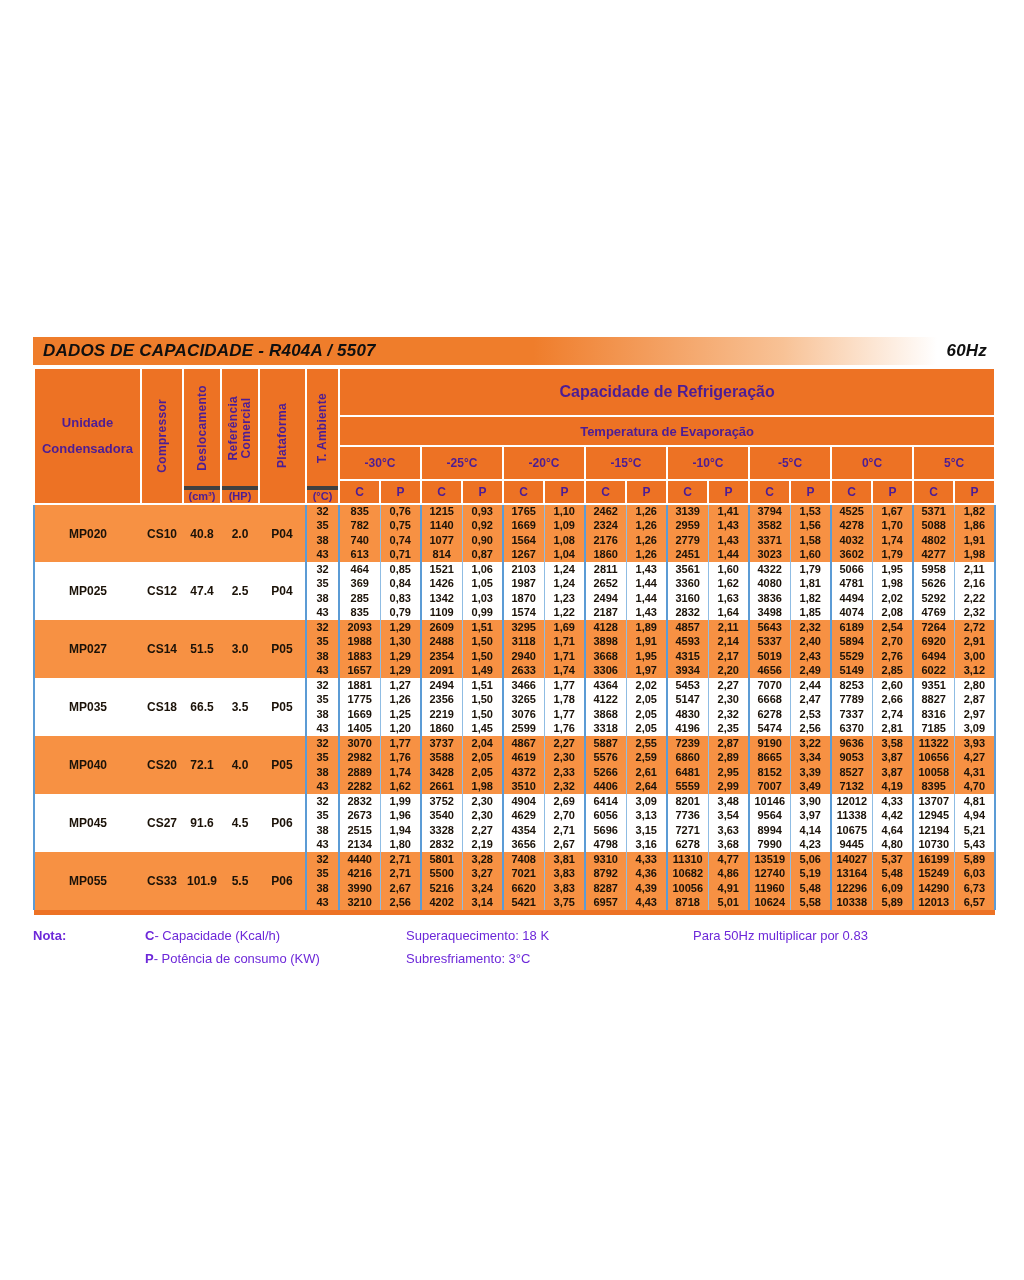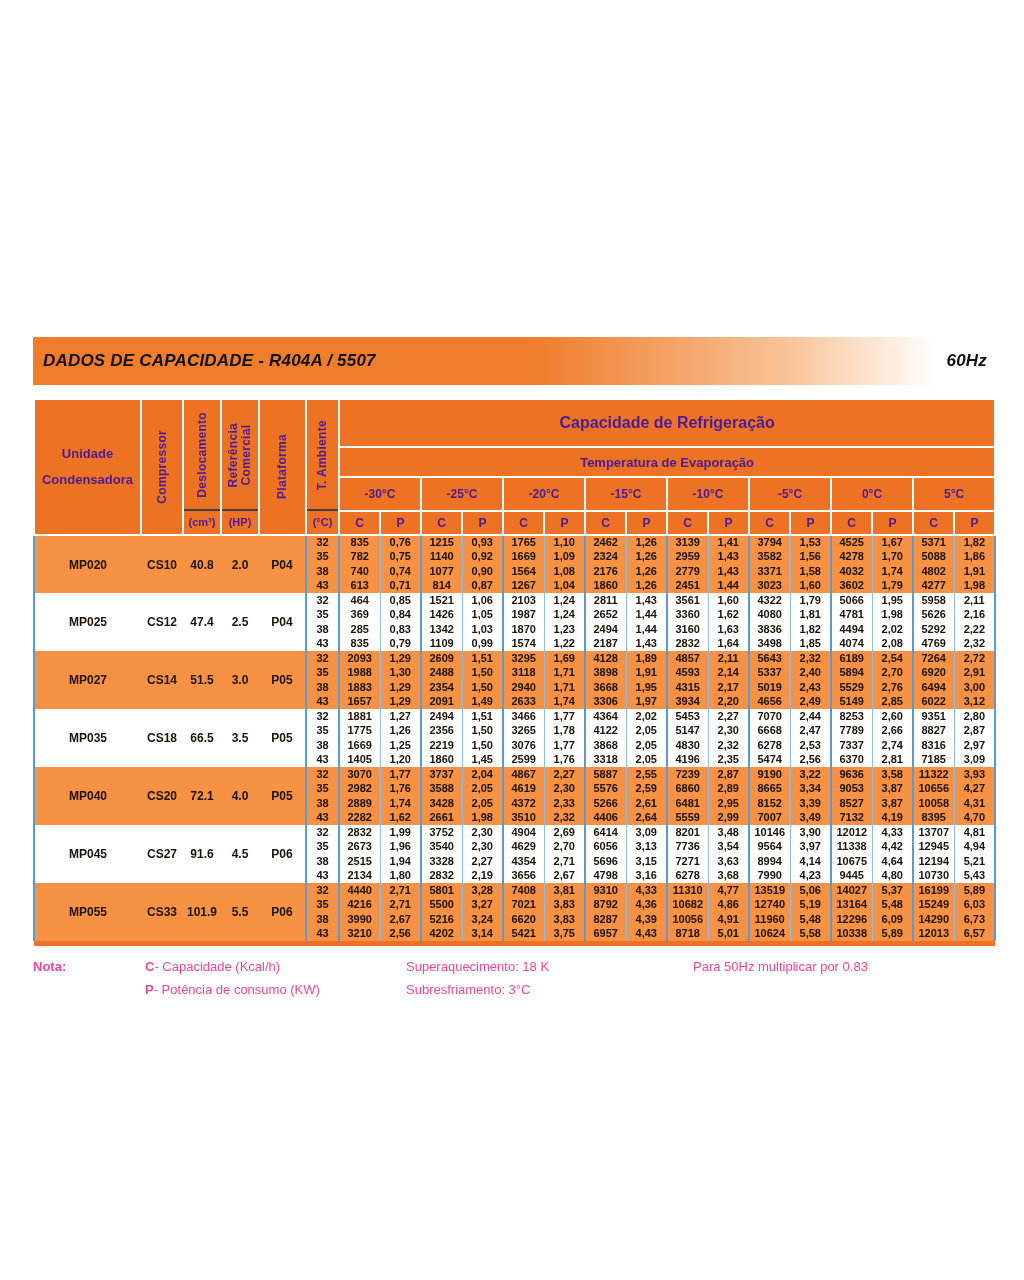"DADOS DE CAPACIDADE - R404A" .title-bar { height: 48px -> 28px; margin-bottom: 13px -> 2px }
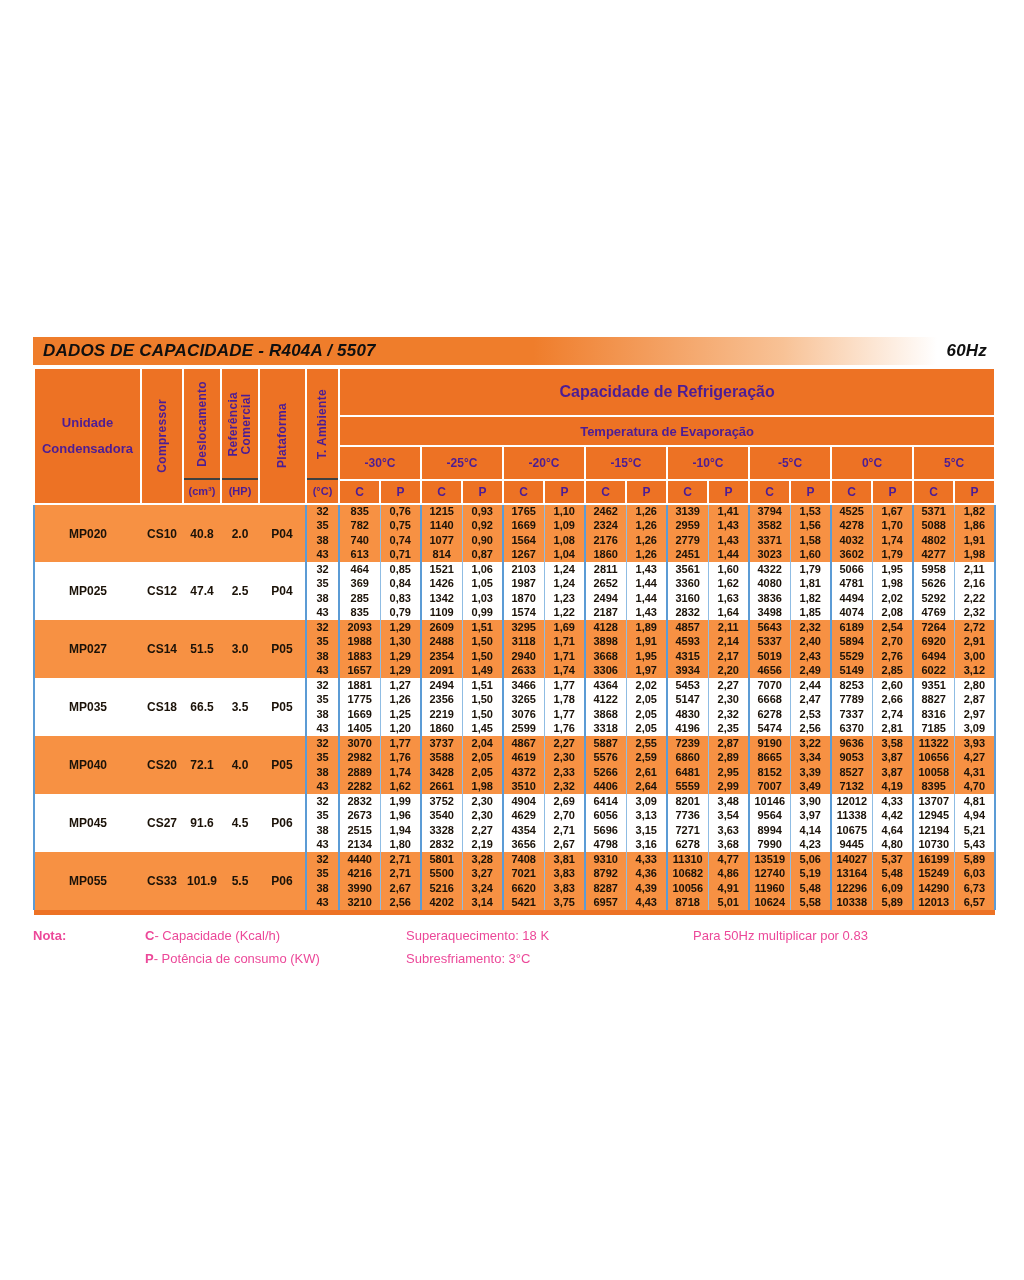"(cm³)" .sub { border-top: 2px solid #404040 -> 4px solid #404040; height: 24px -> 16px }
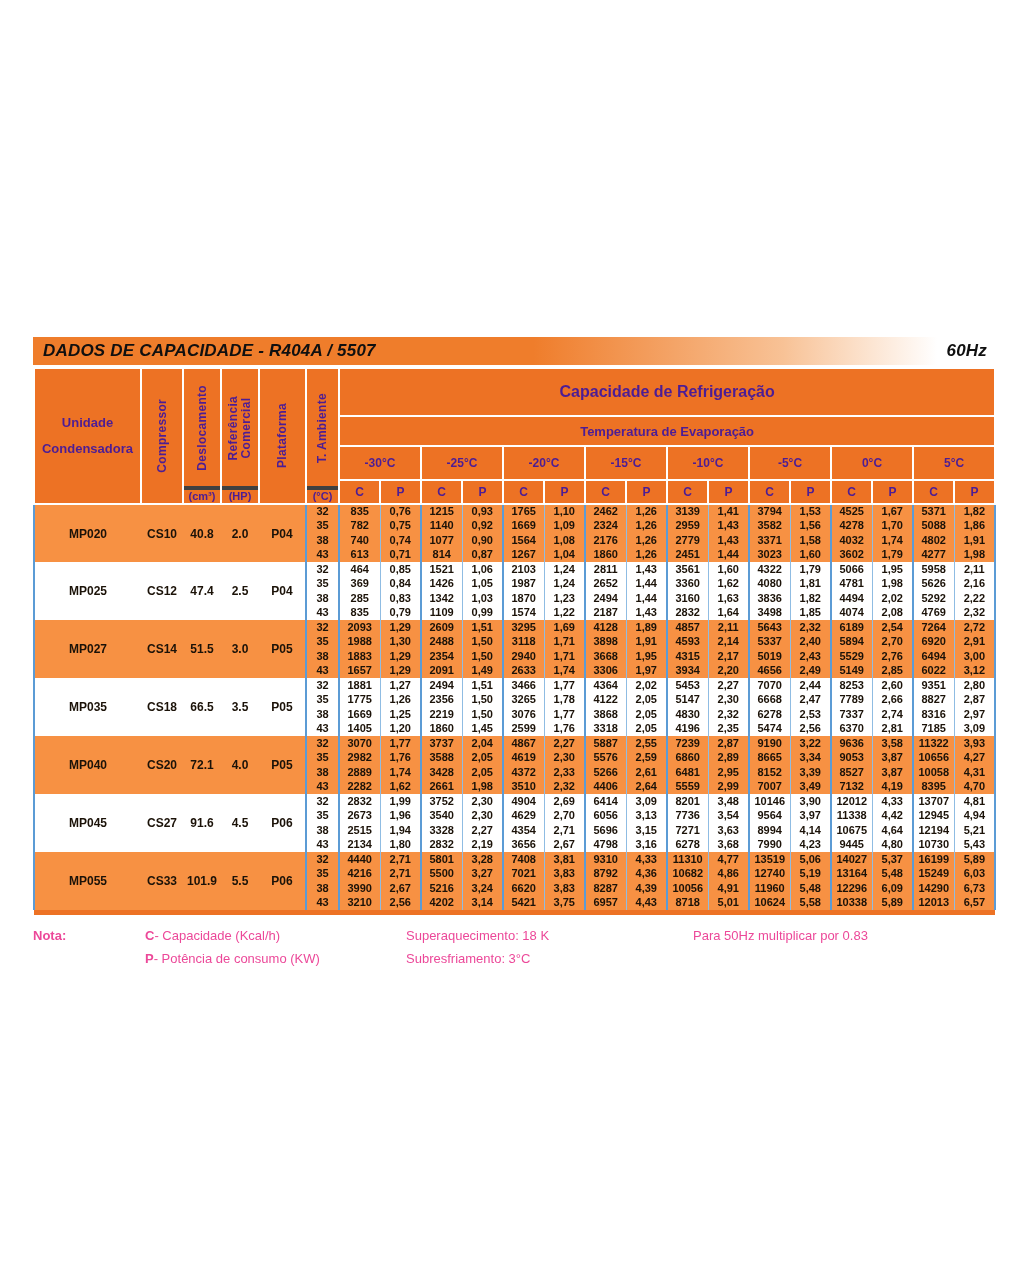"Nota:" .notes { color: #ec4899 -> #6d28d9 }
